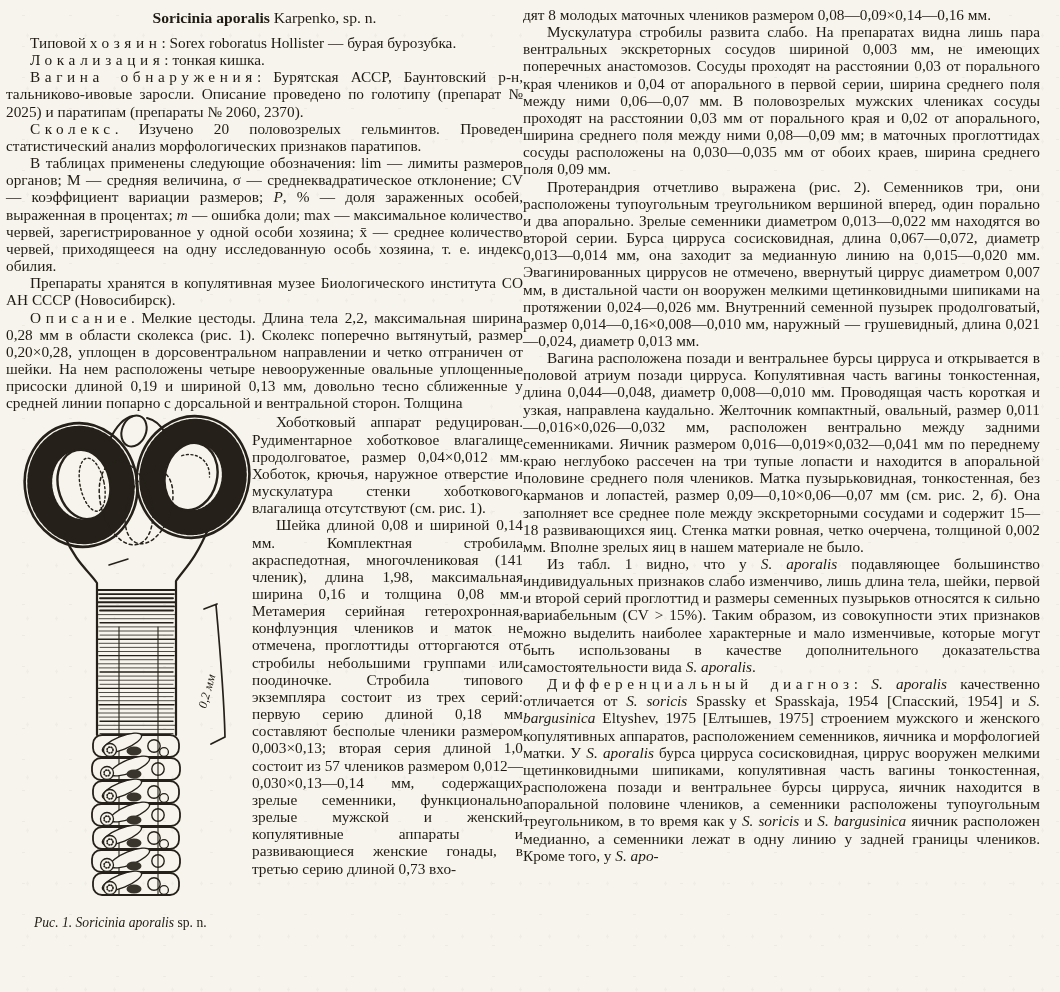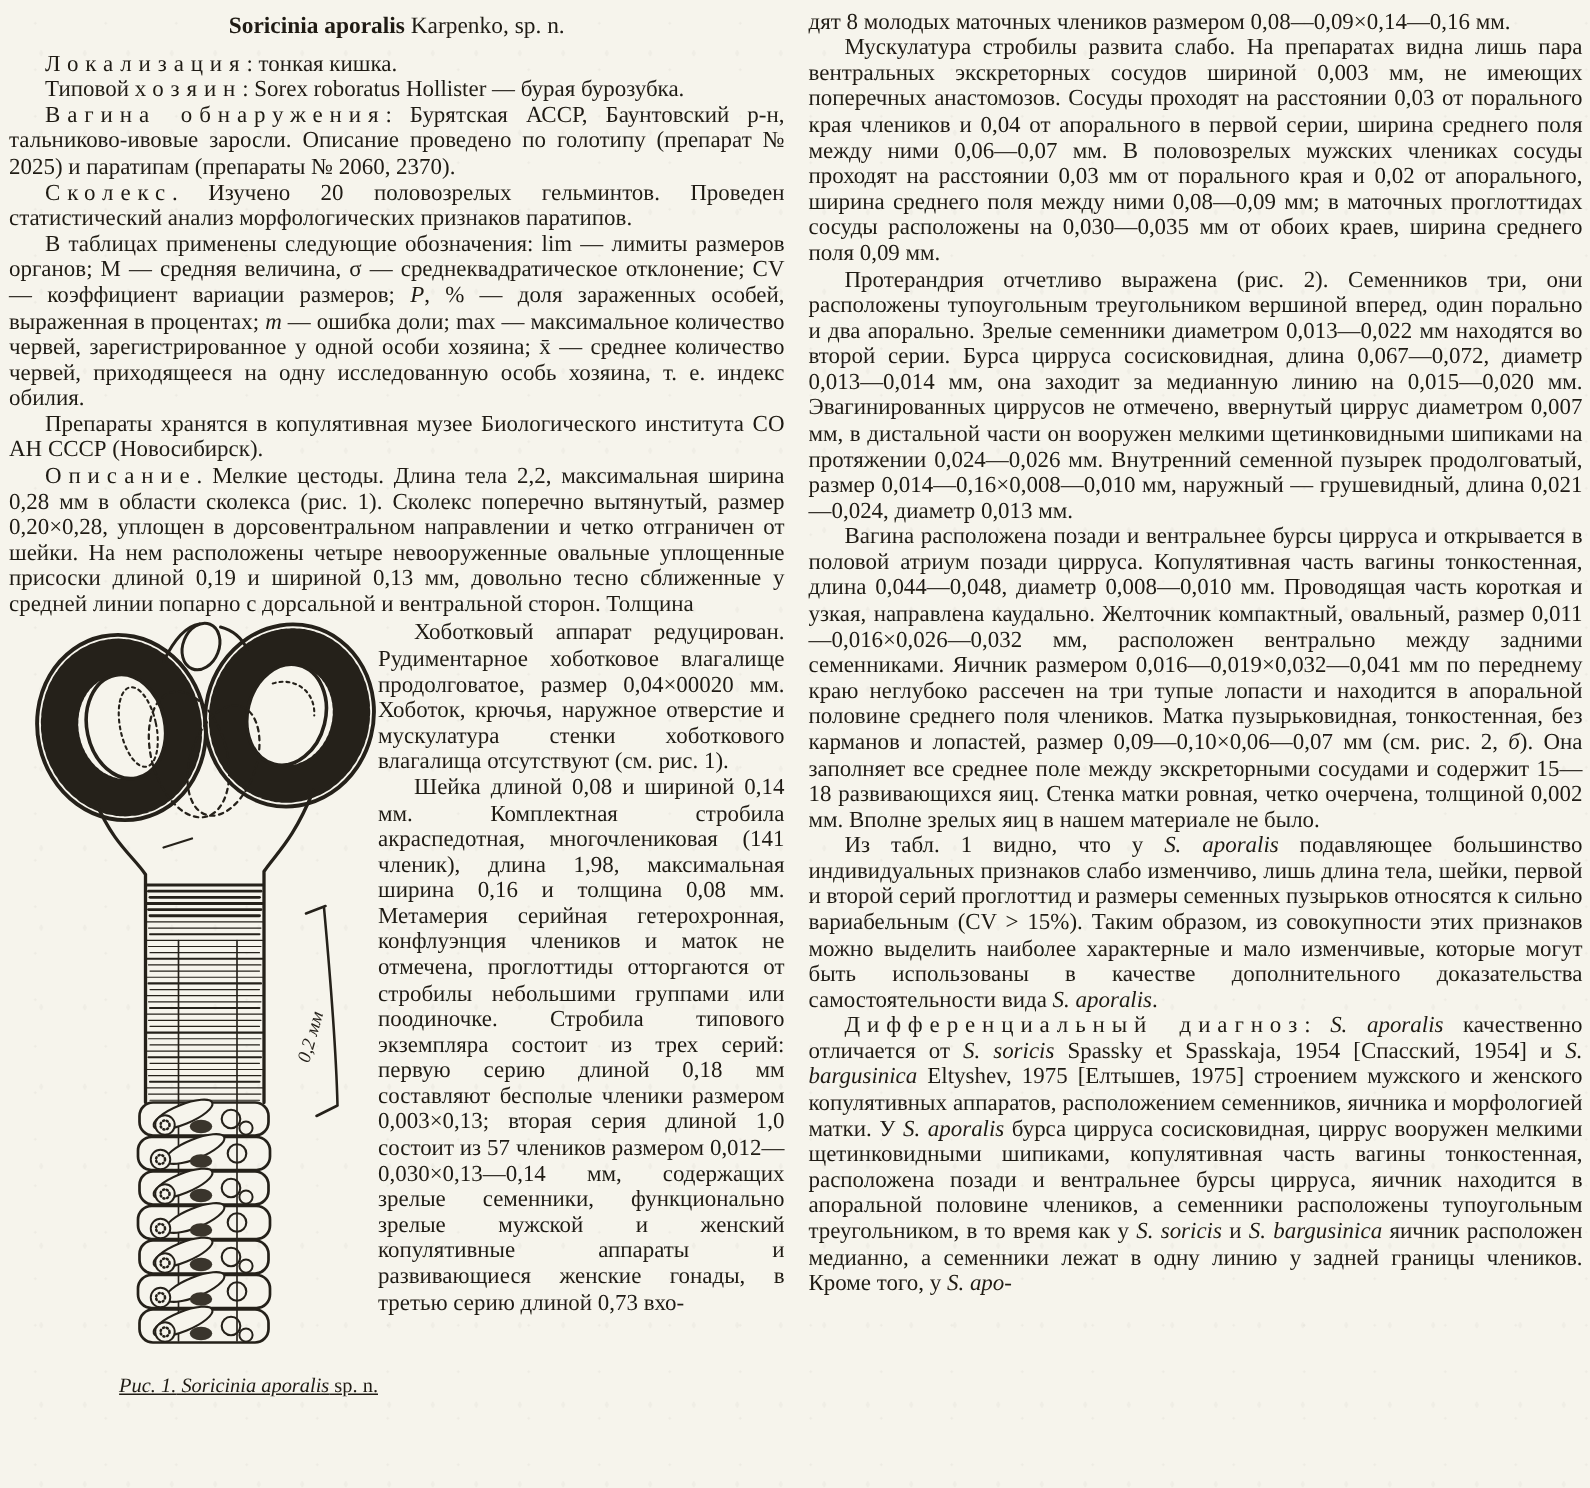"Soricinia aporalis Karpenko, sp. n." .cols { gap: 16px -> none }
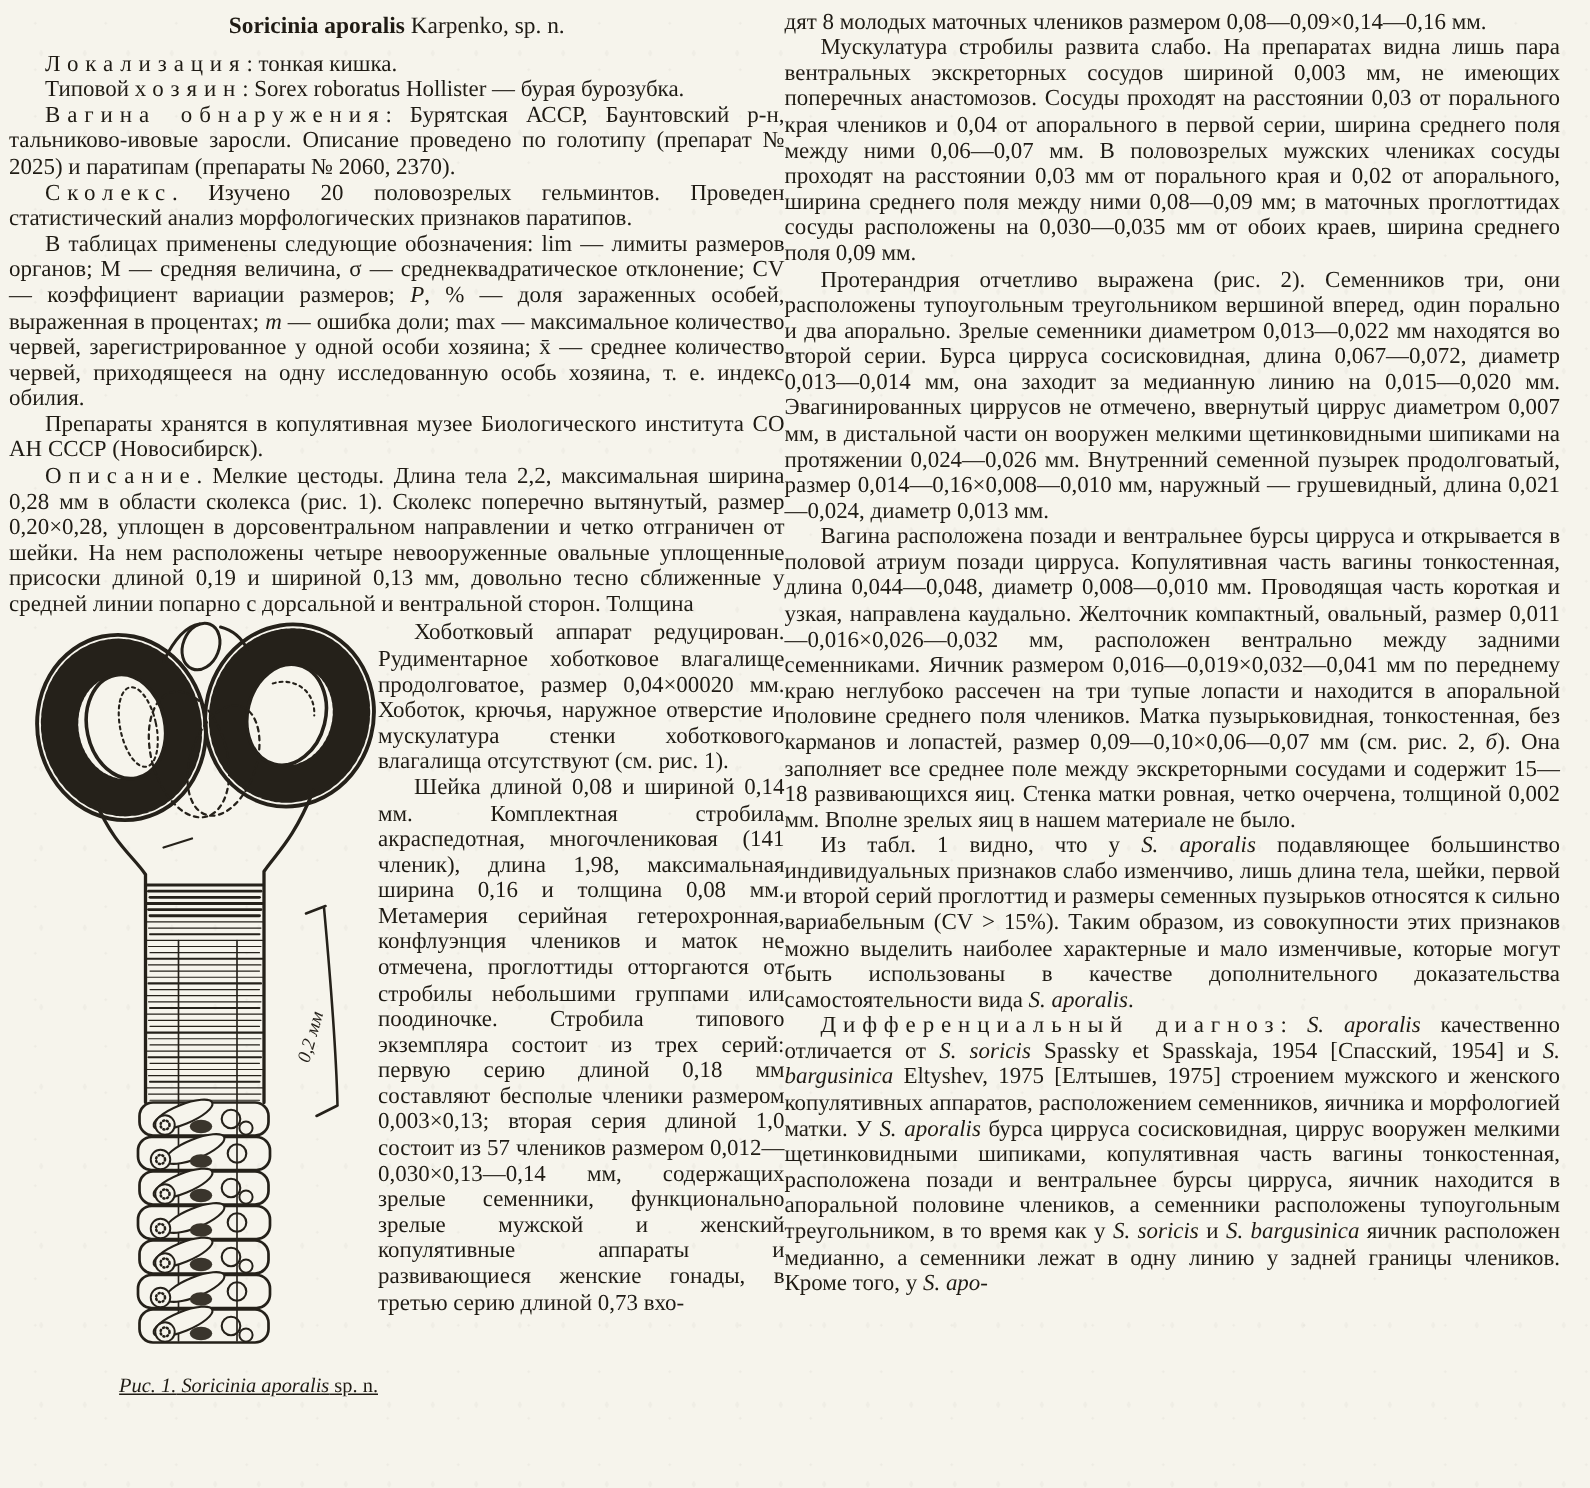"Локализация: тонкая кишка." p.para { order: before "Типовой хозяин: Sorex roboratus" -> after "Типовой хозяин: Sorex roboratus" }
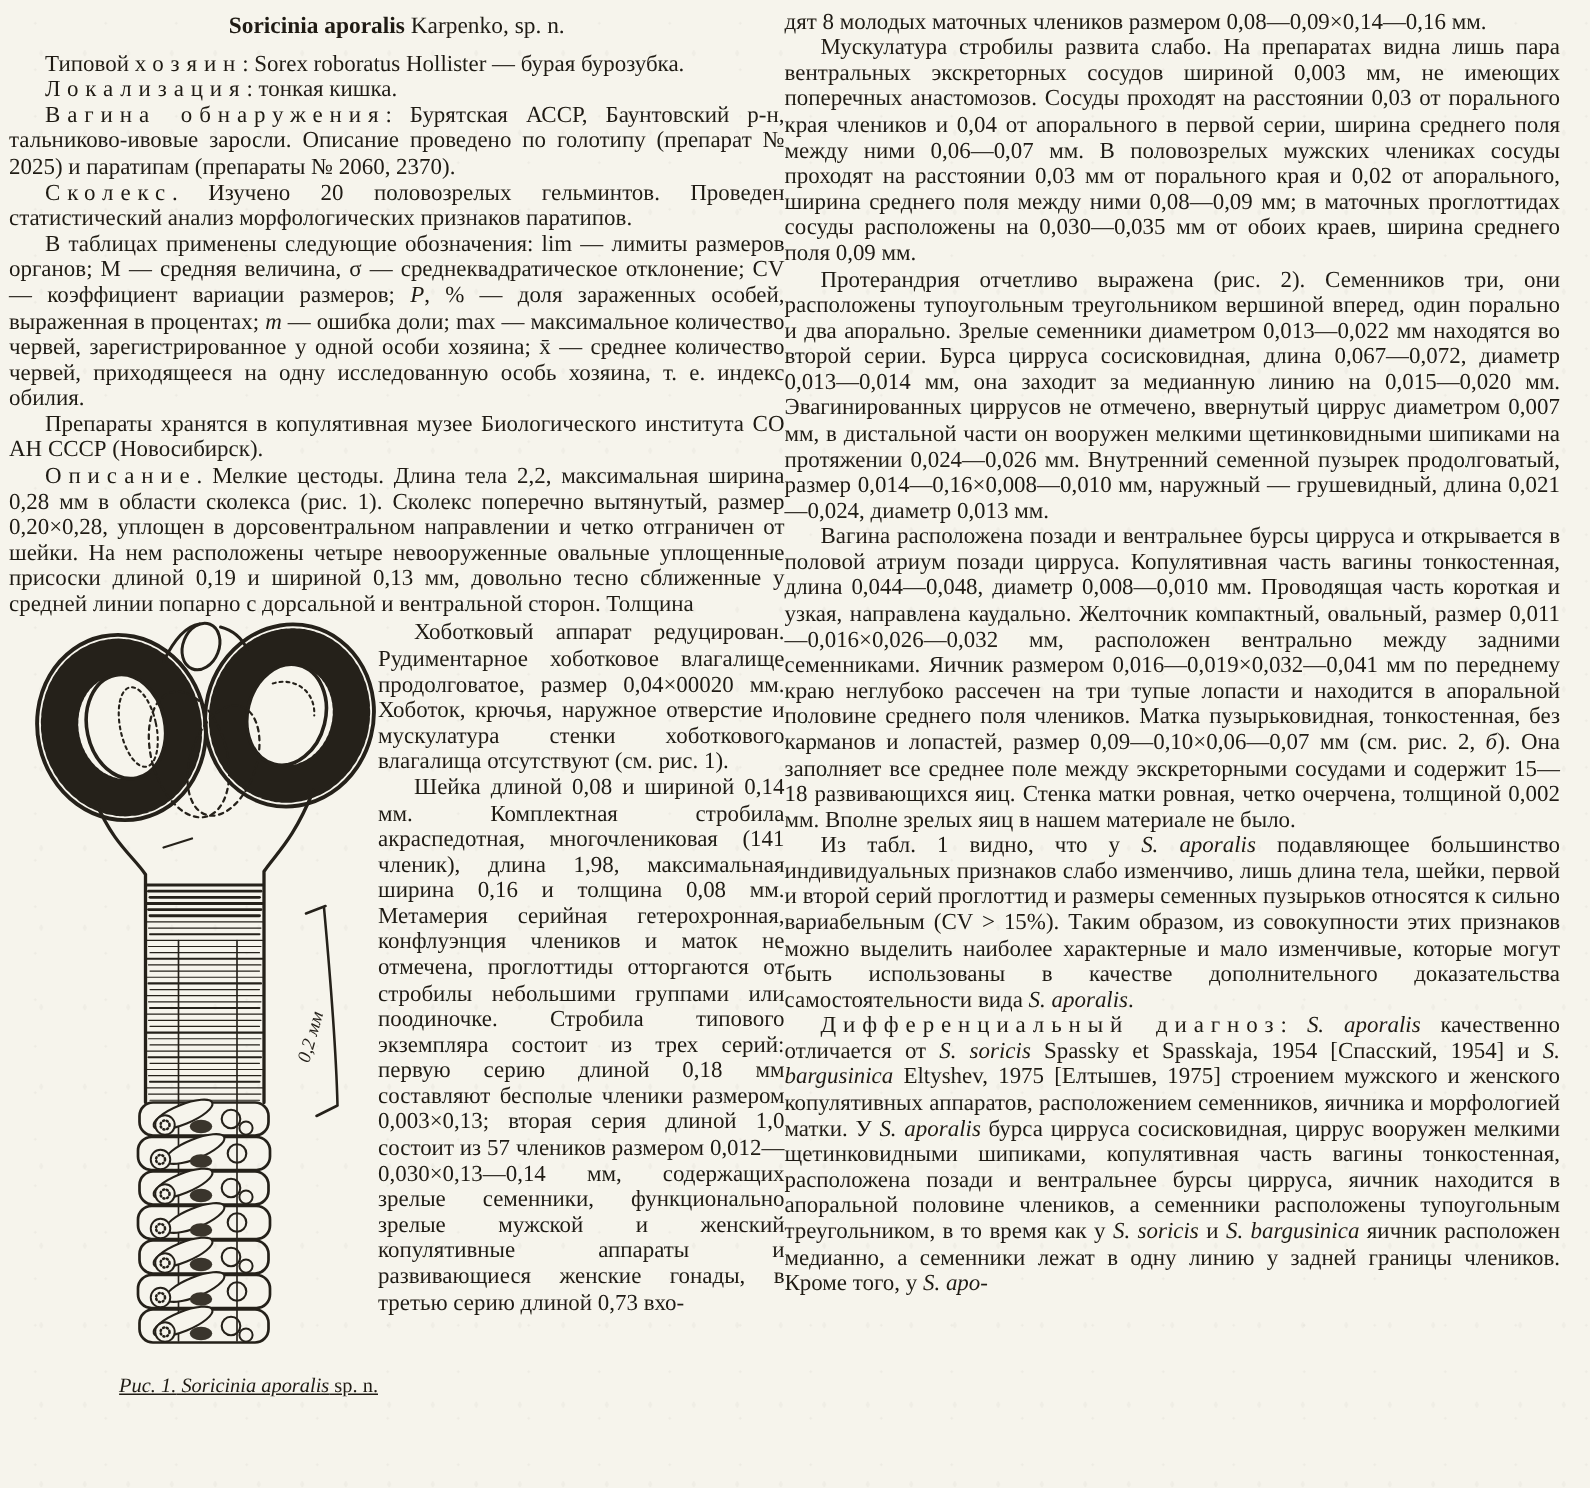"Хоботковый аппарат редуцирован." span { text: 00020 -> 0,012 }
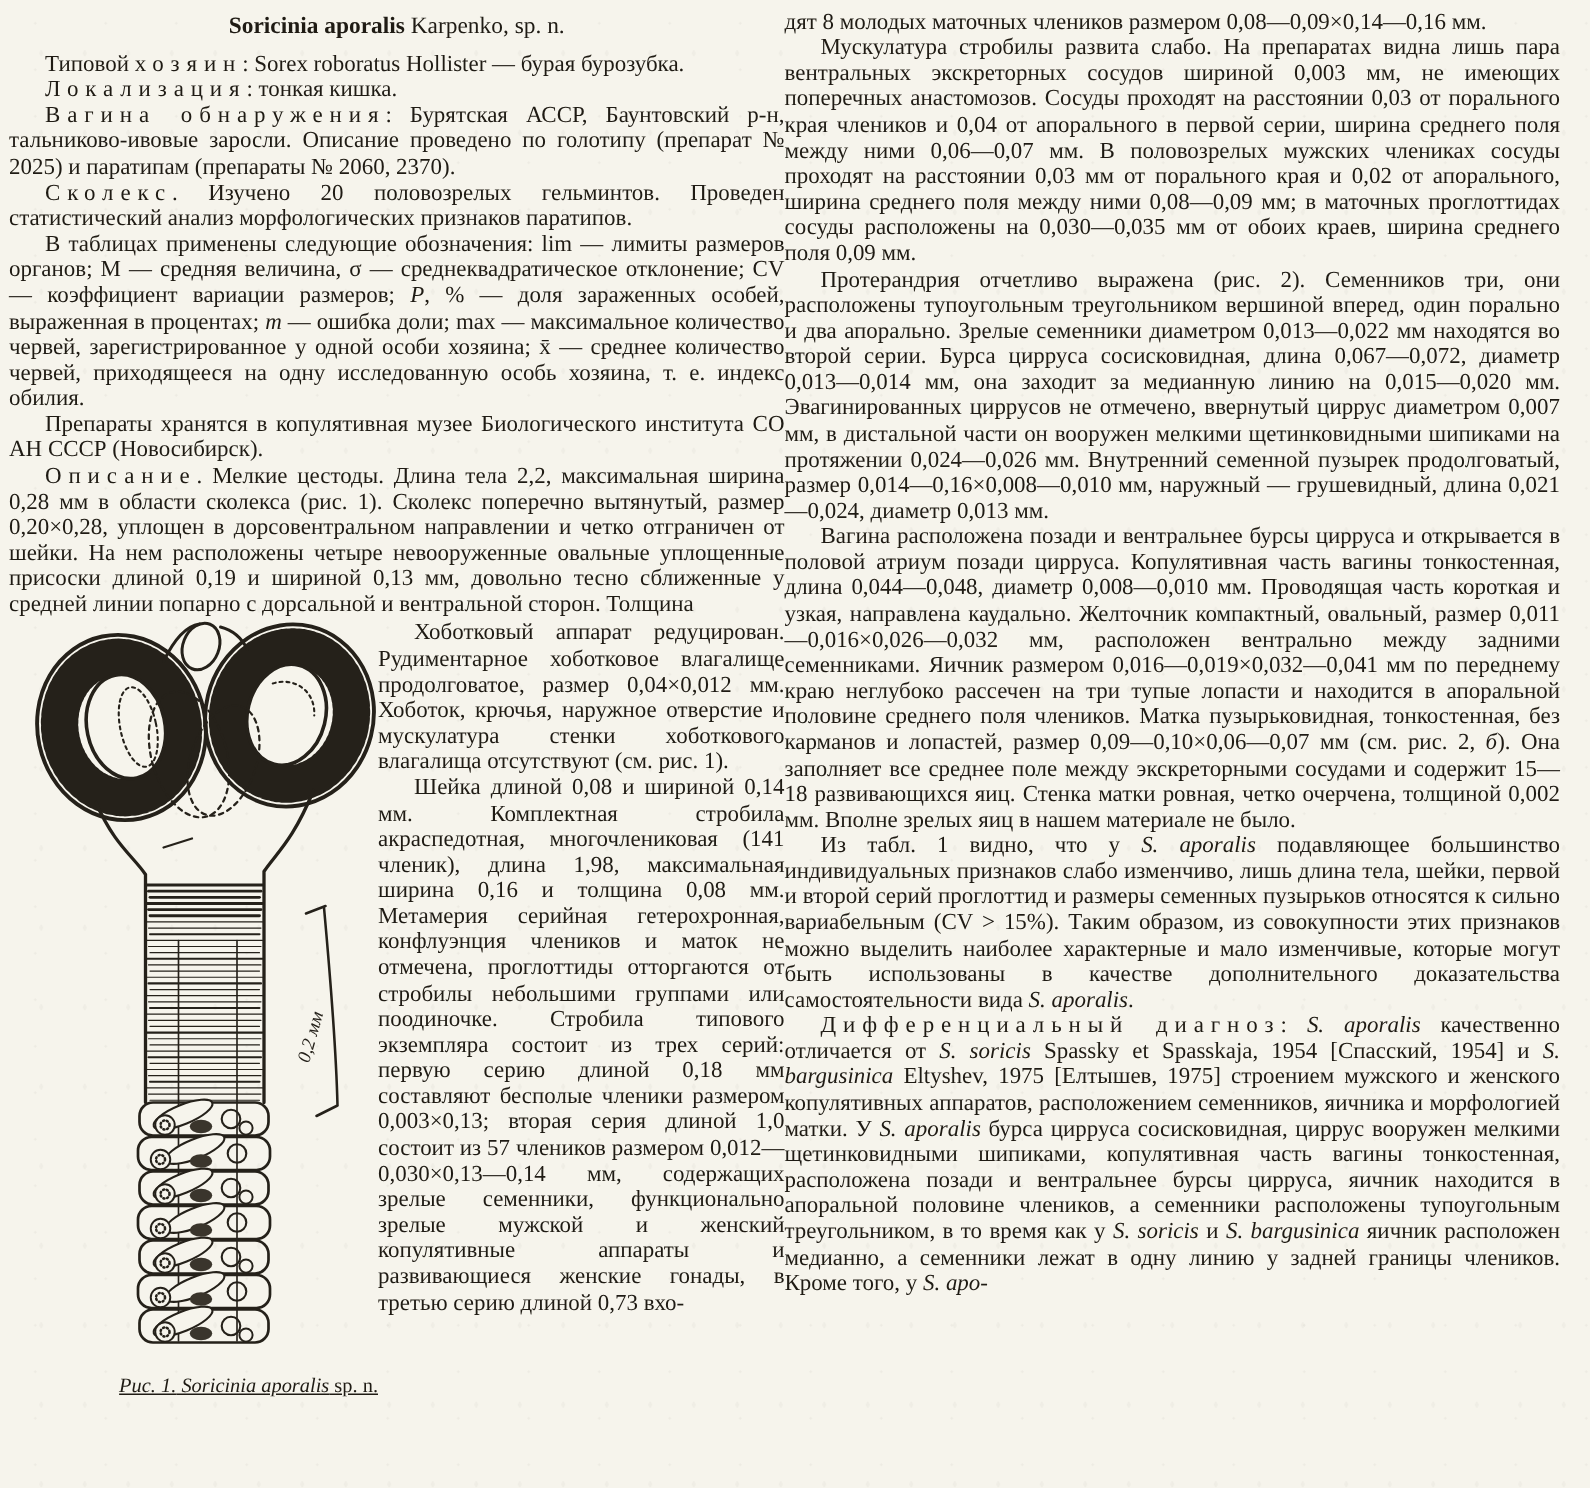"Рис. 1. Soricinia aporalis sp." figcaption { text-align: right -> left; text-decoration: underline -> none }
